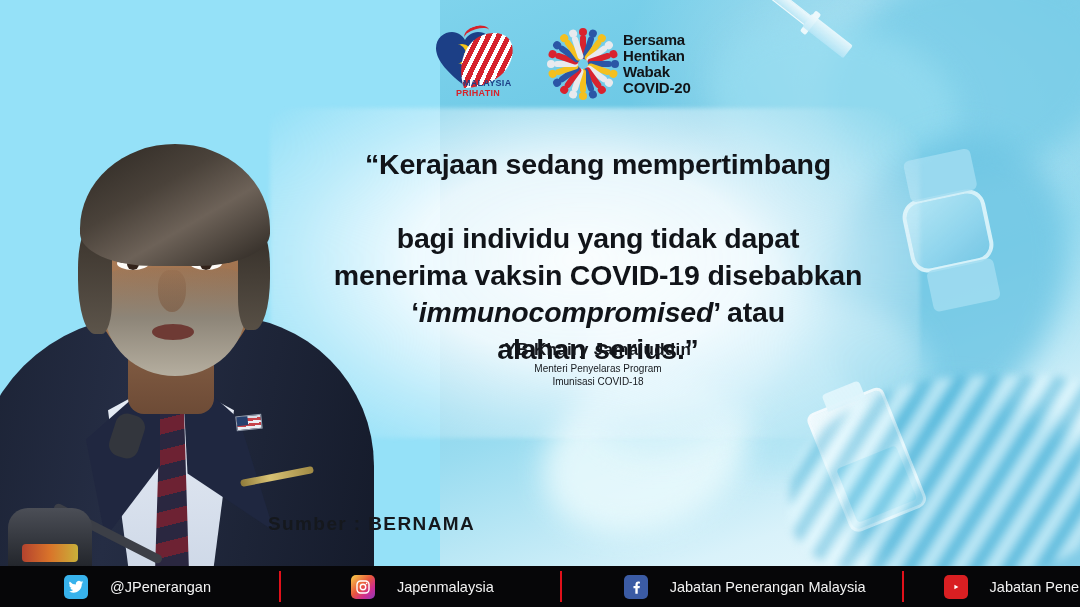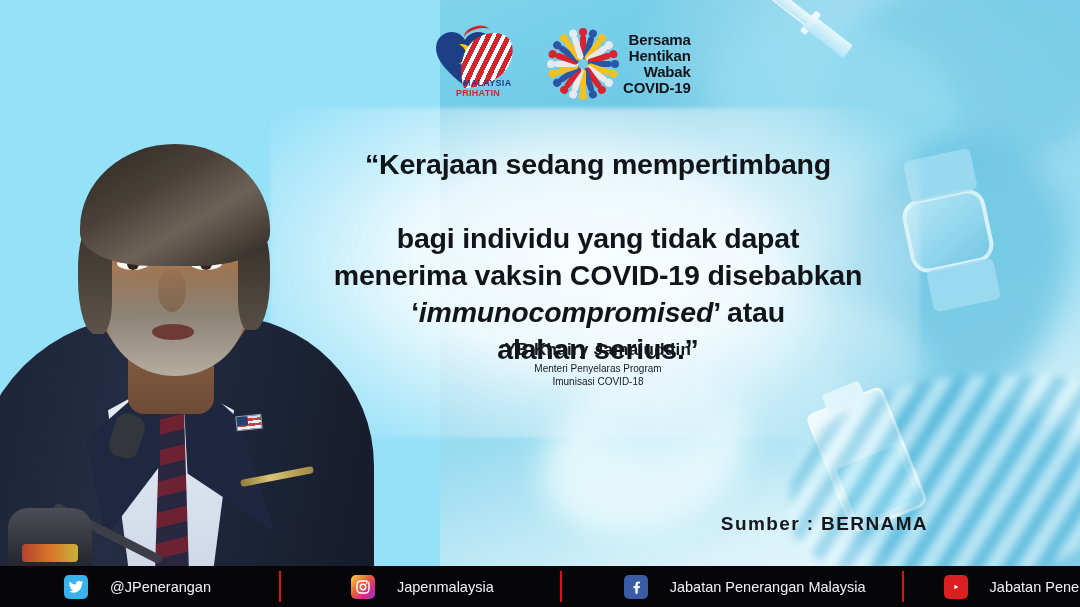"Bersama" .lb-text { text-align: right -> none }
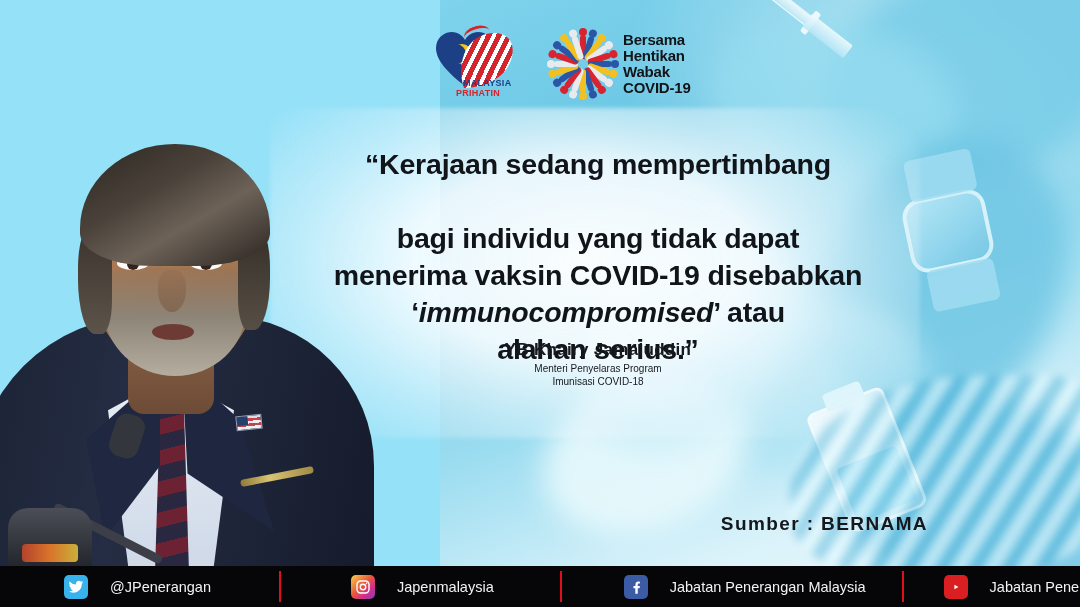"COVID-19" span { text: COVID-19 -> COVID-20 }
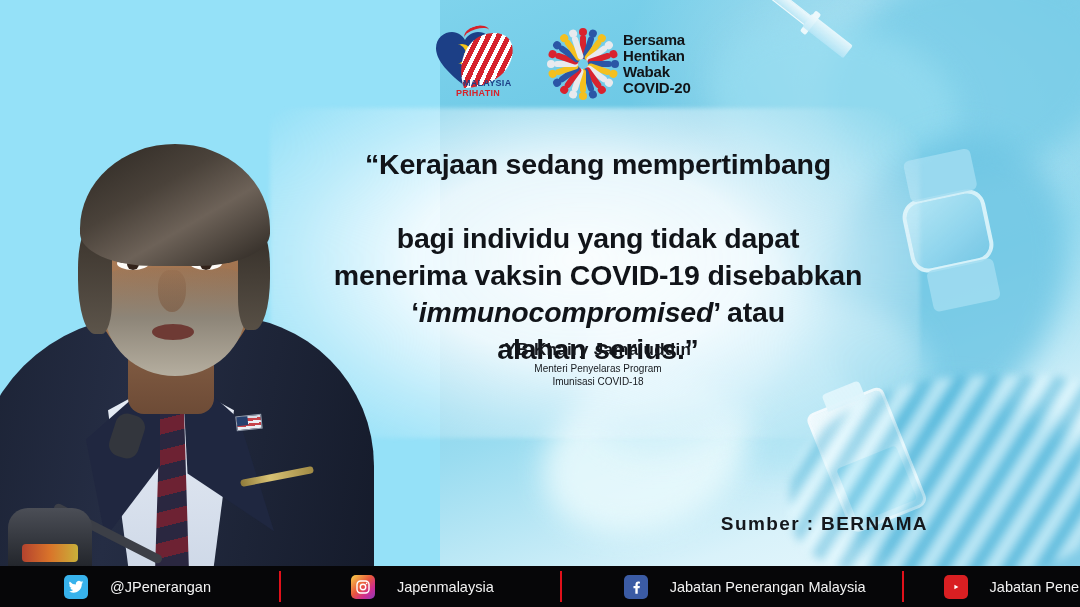"Sumber : BERNAMA" .sumber { text-align: right -> left }
